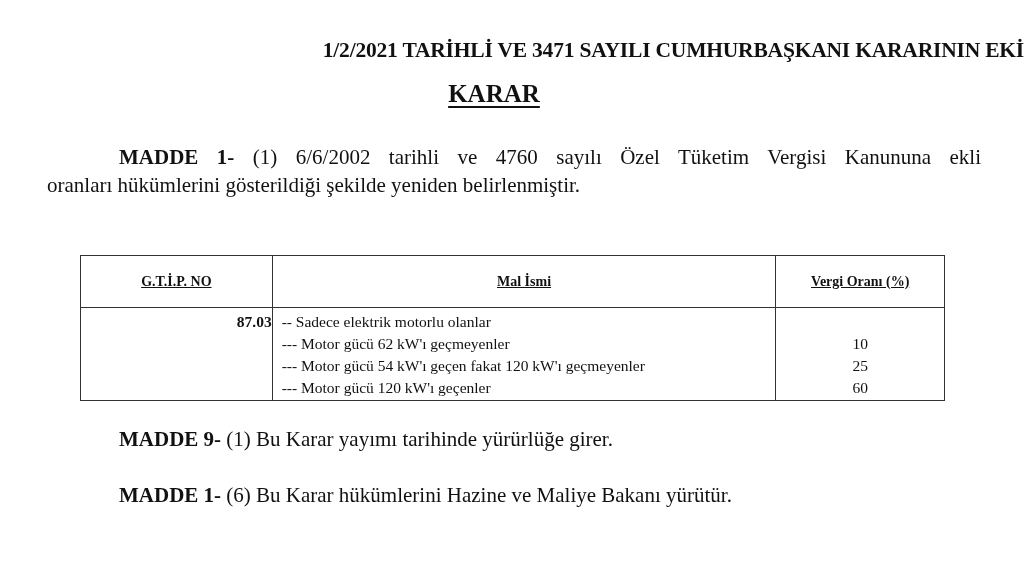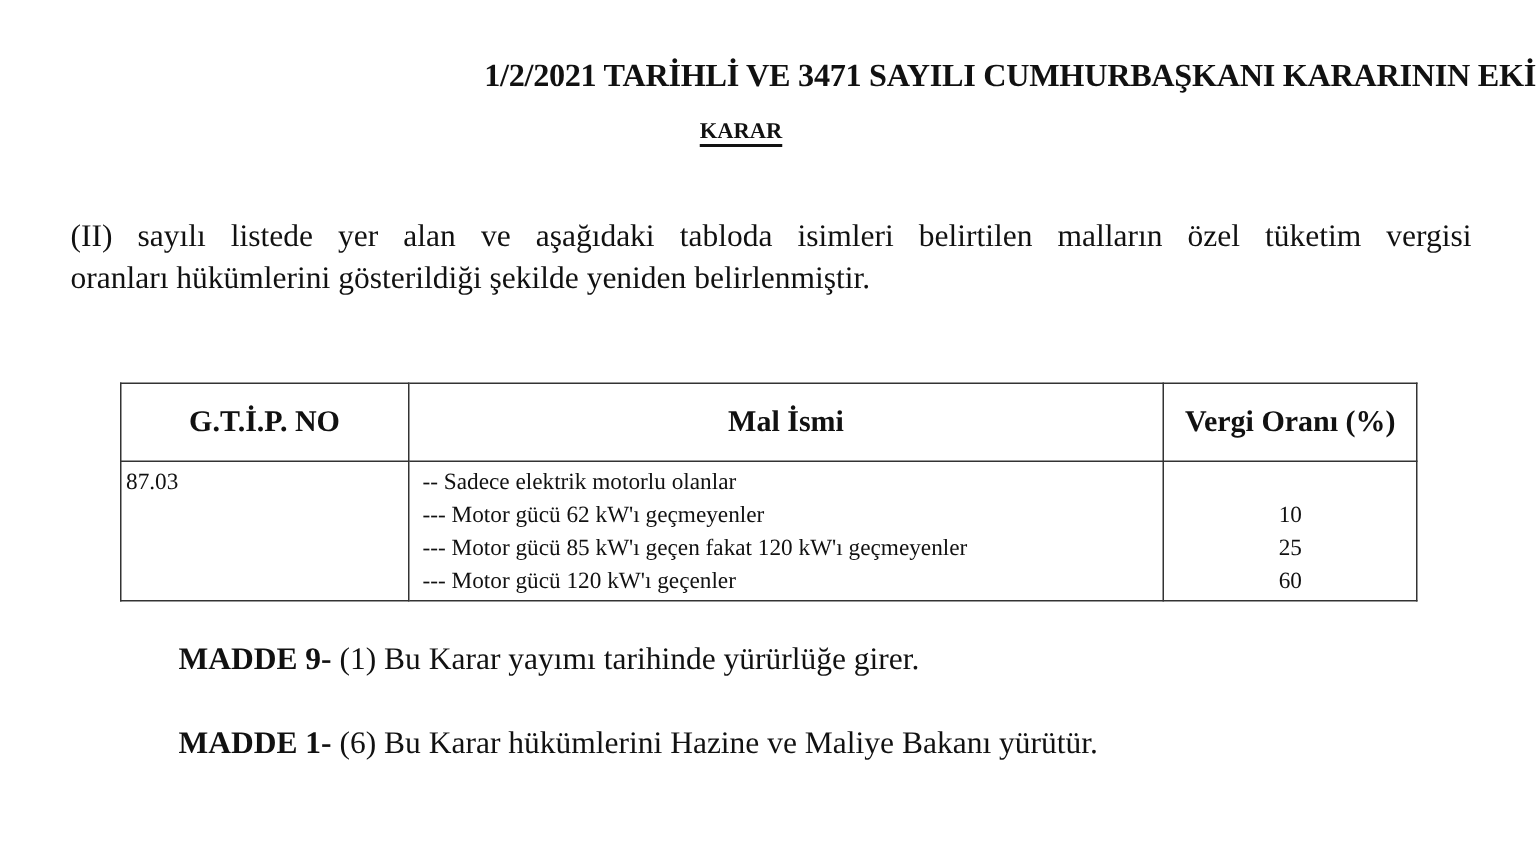"KARAR" .subtitle { font-size: 15px -> 25px }
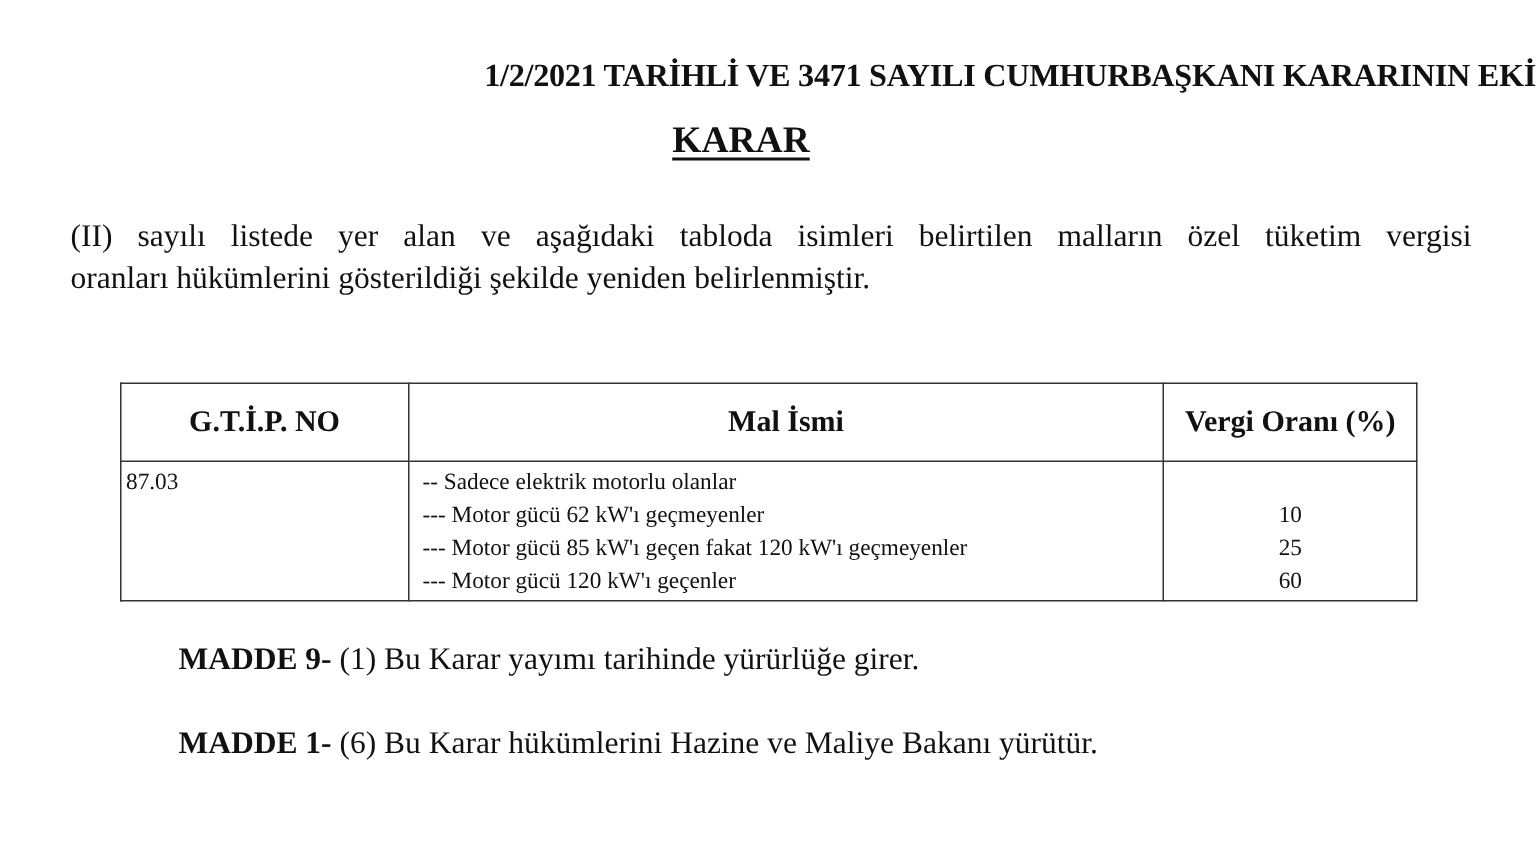"MADDE 1- (1) 6/6/2002 tarihli" span.line { html: none -> <span><span>MADDE 1-</span><span> (1) 6/6/2002 tarihli ve 4760 sayılı Özel Tüketim Vergisi Kanununa ekli</span></span> }
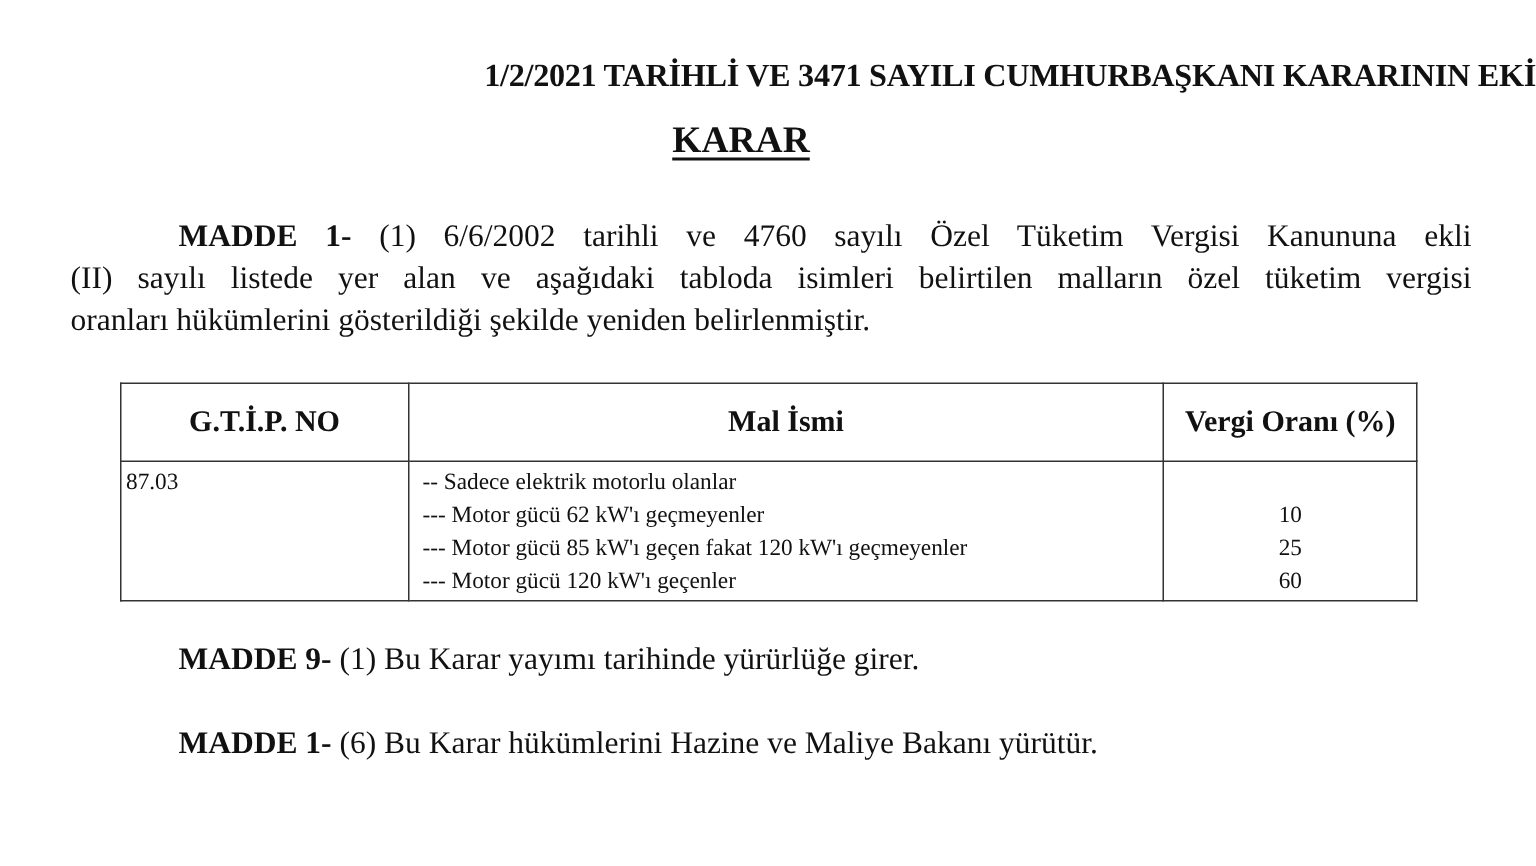"(II) sayılı listede yer alan" span.line { html: <span>(II) sayılı listede yer alan ve aşağıdaki tabloda isimleri belirtilen malların özel tüketim vergisi</span> -> none }
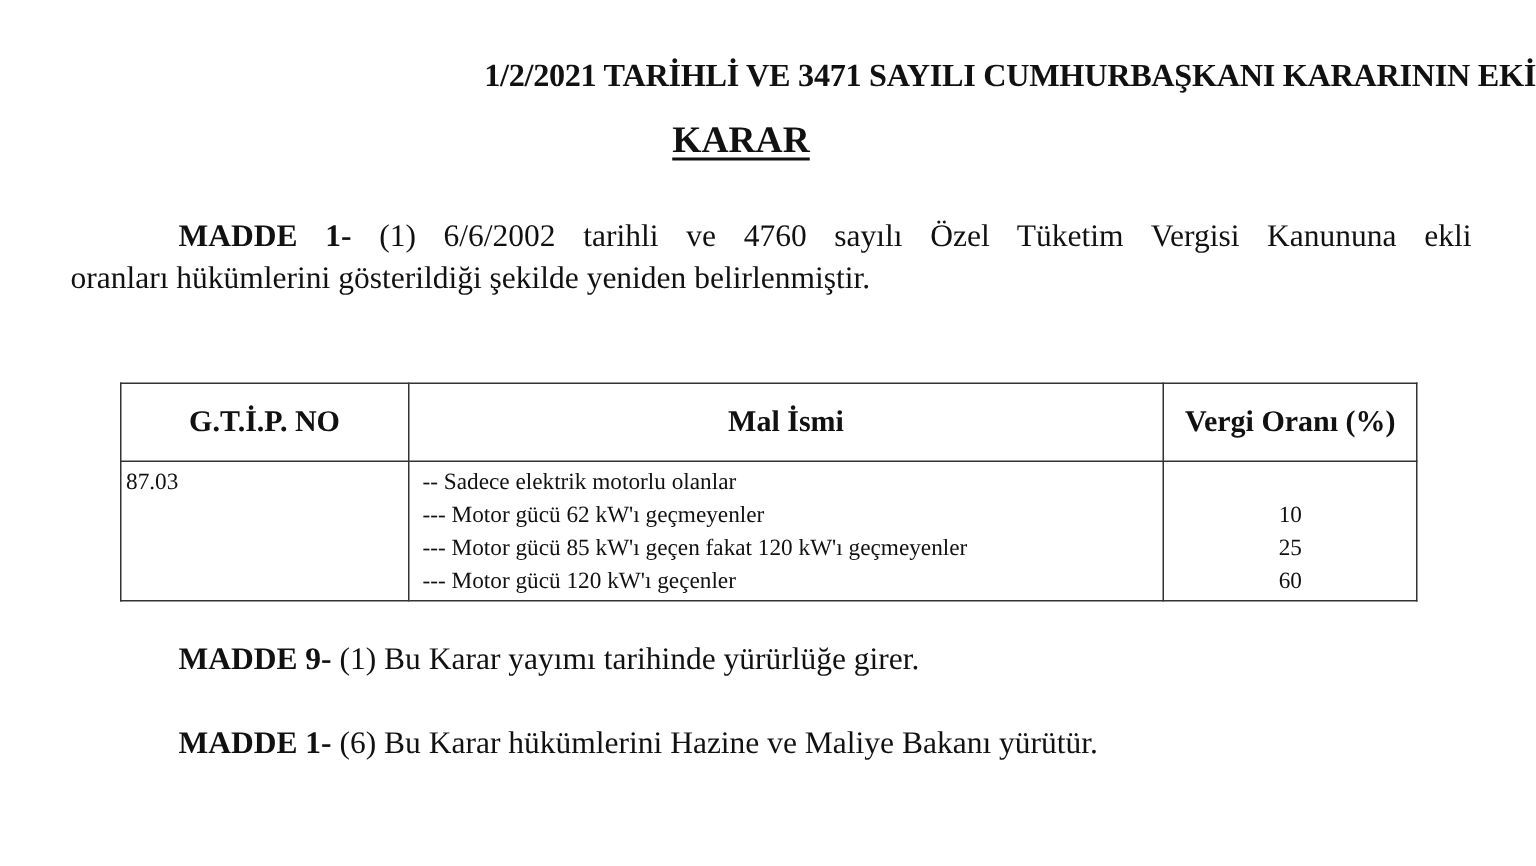"G.T.İ.P. NO" table.tax th { font-size: 20px -> 14px; text-decoration: none -> underline }
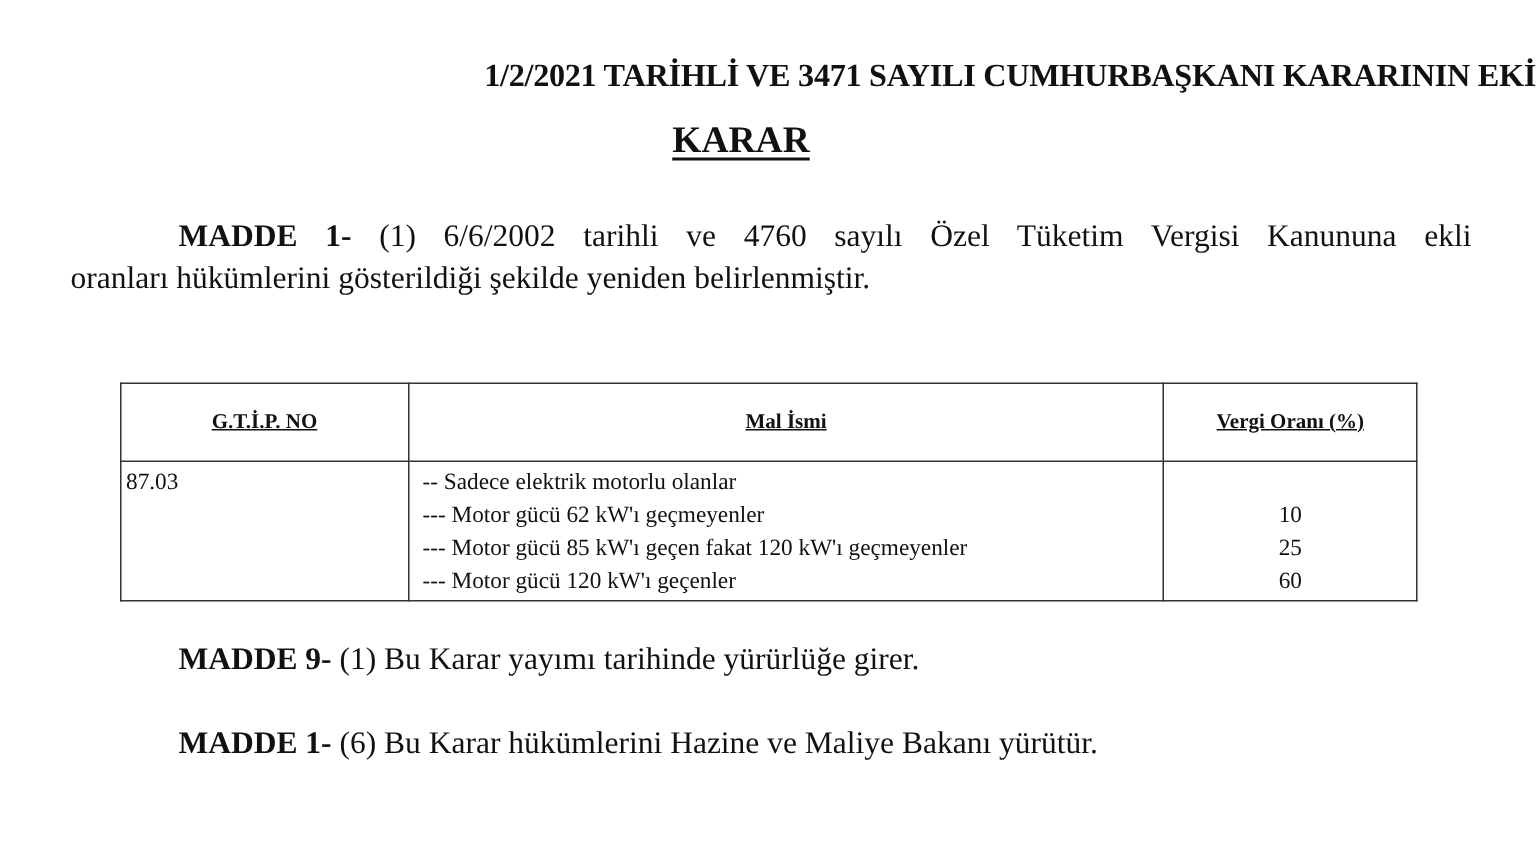"87.03" .code-cell { font-weight: normal -> bold; text-align: none -> right }
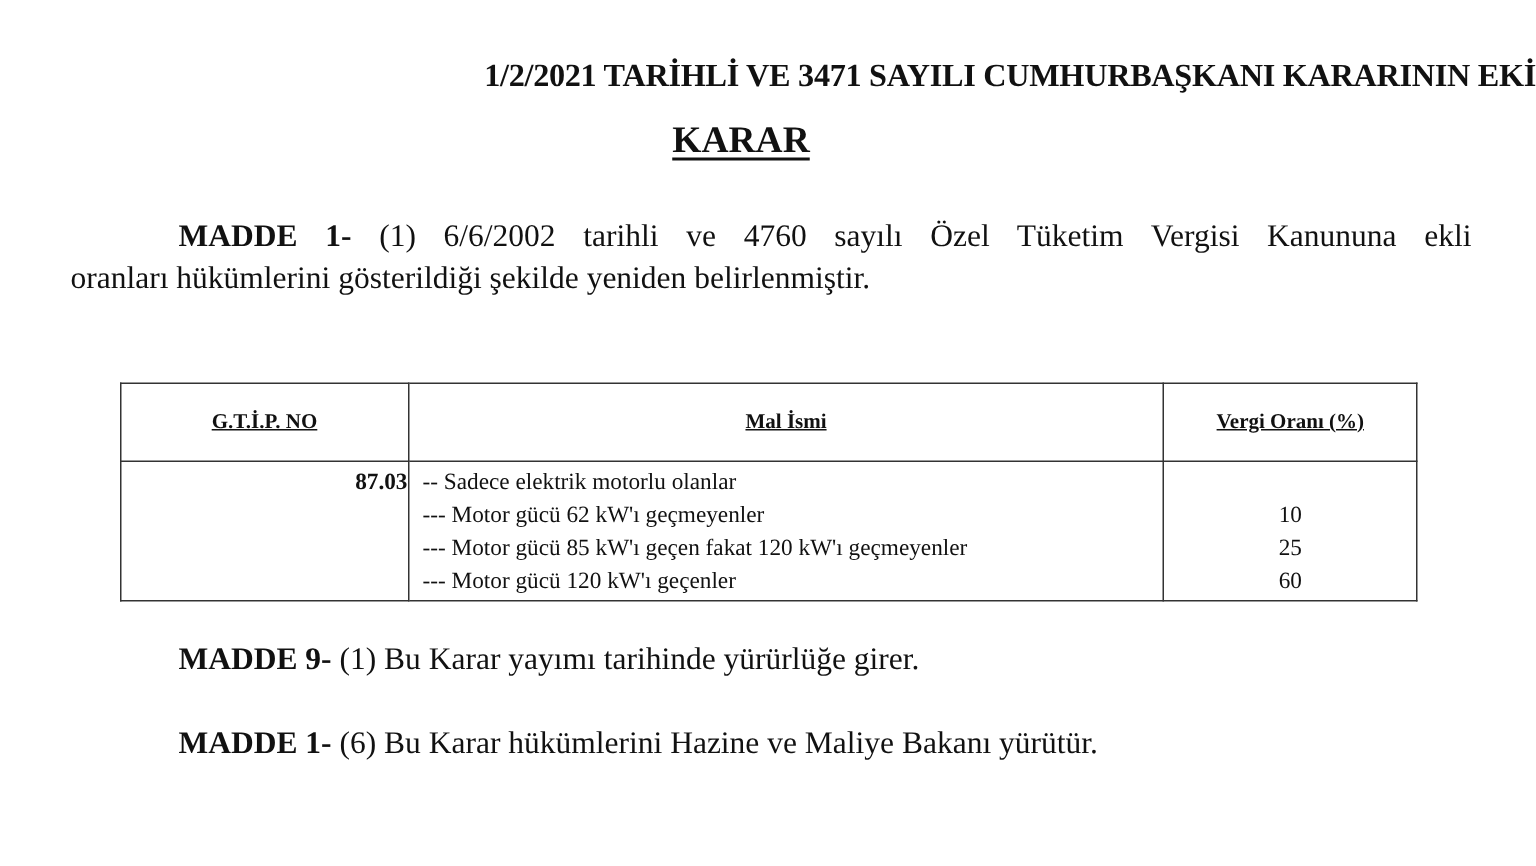"--- Motor gücü 85 kW'ı" span.row-line { text: 85 -> 54 }
